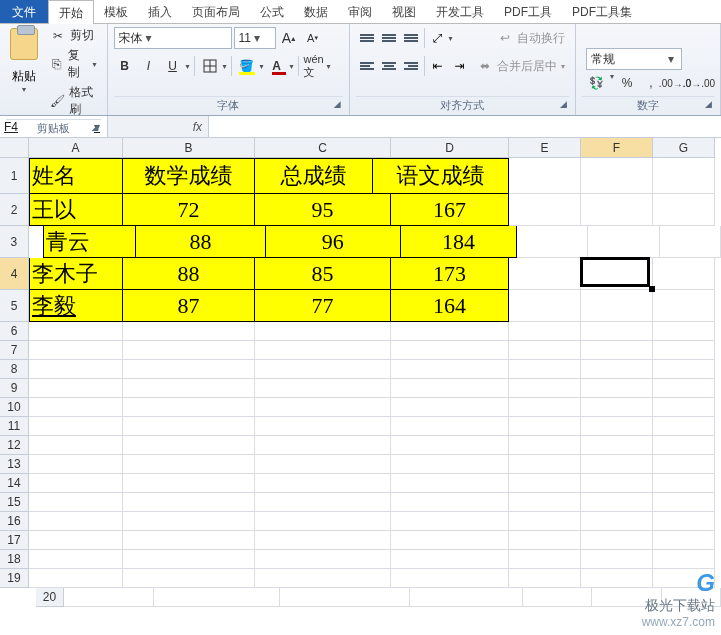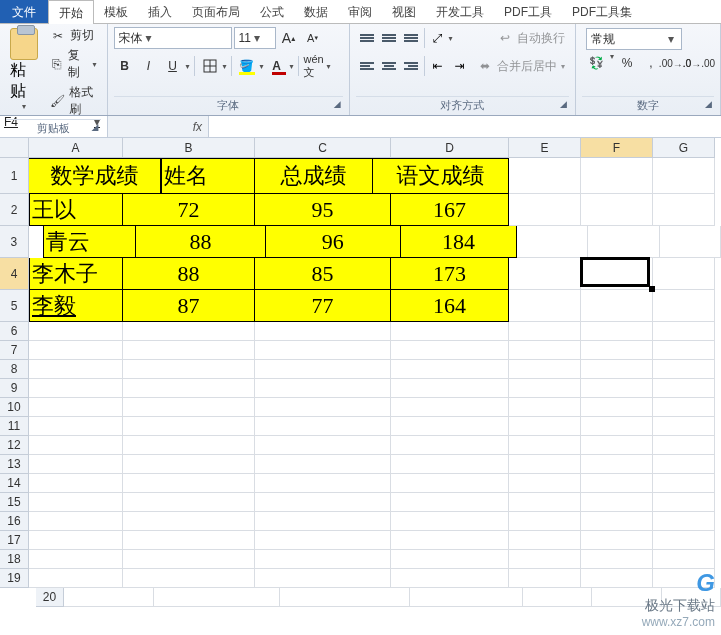"常规" .num-col { justify-content: none -> flex-end }
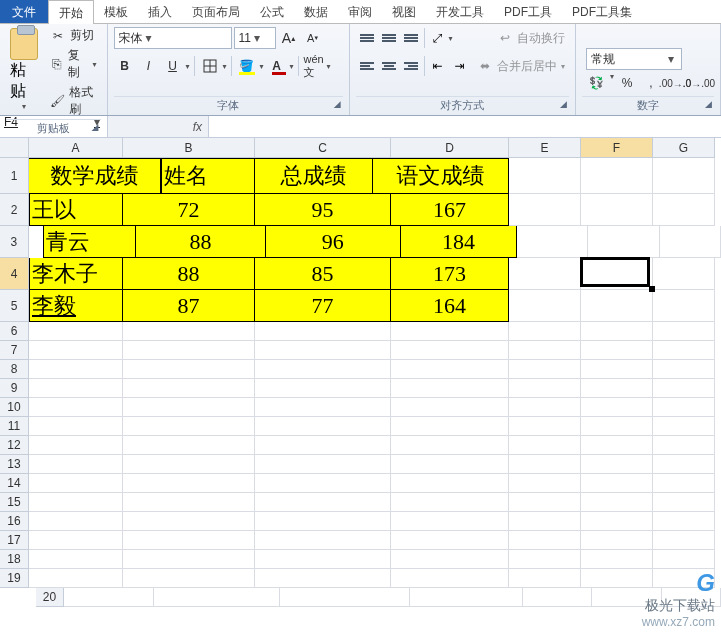"粘贴" .btn-lbl { font-size: 16px -> 12px; margin-top: none -> 8px }
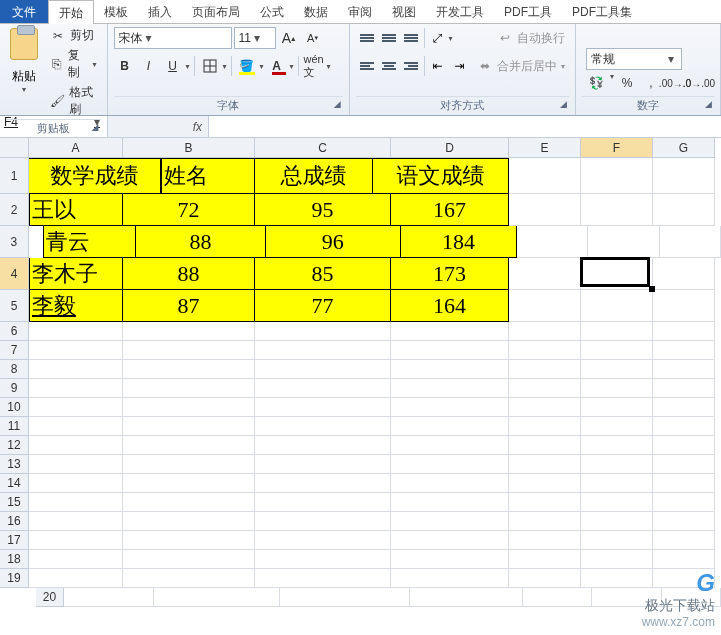"F4" .namebox { align-items: flex-end -> center }
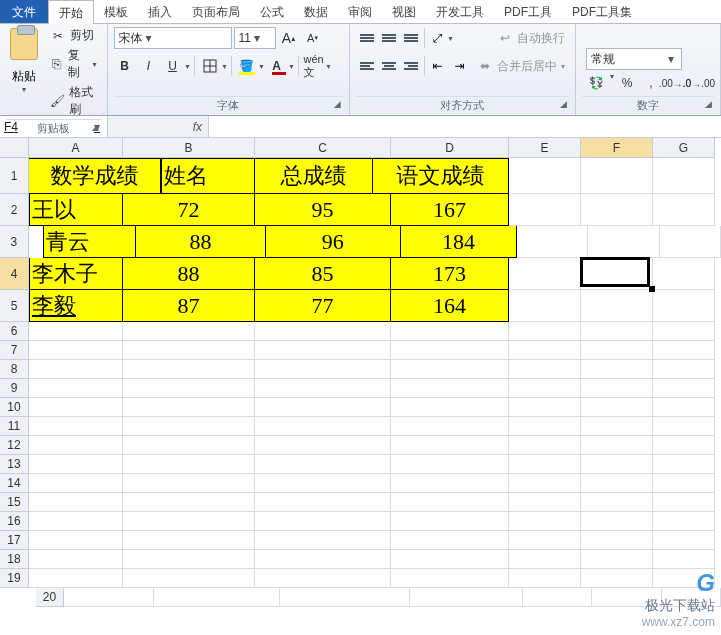"数学成绩" div.cell { order: before "姓名" -> after "姓名" }
